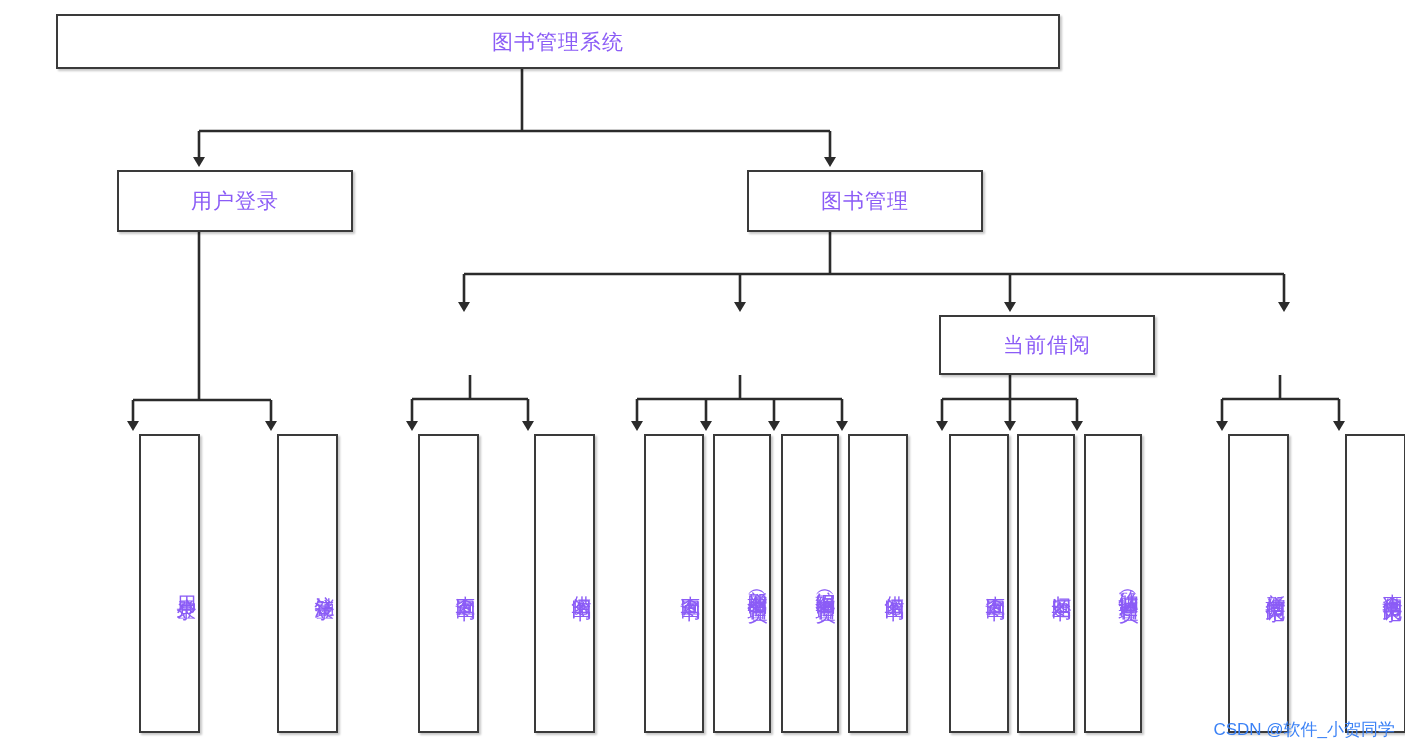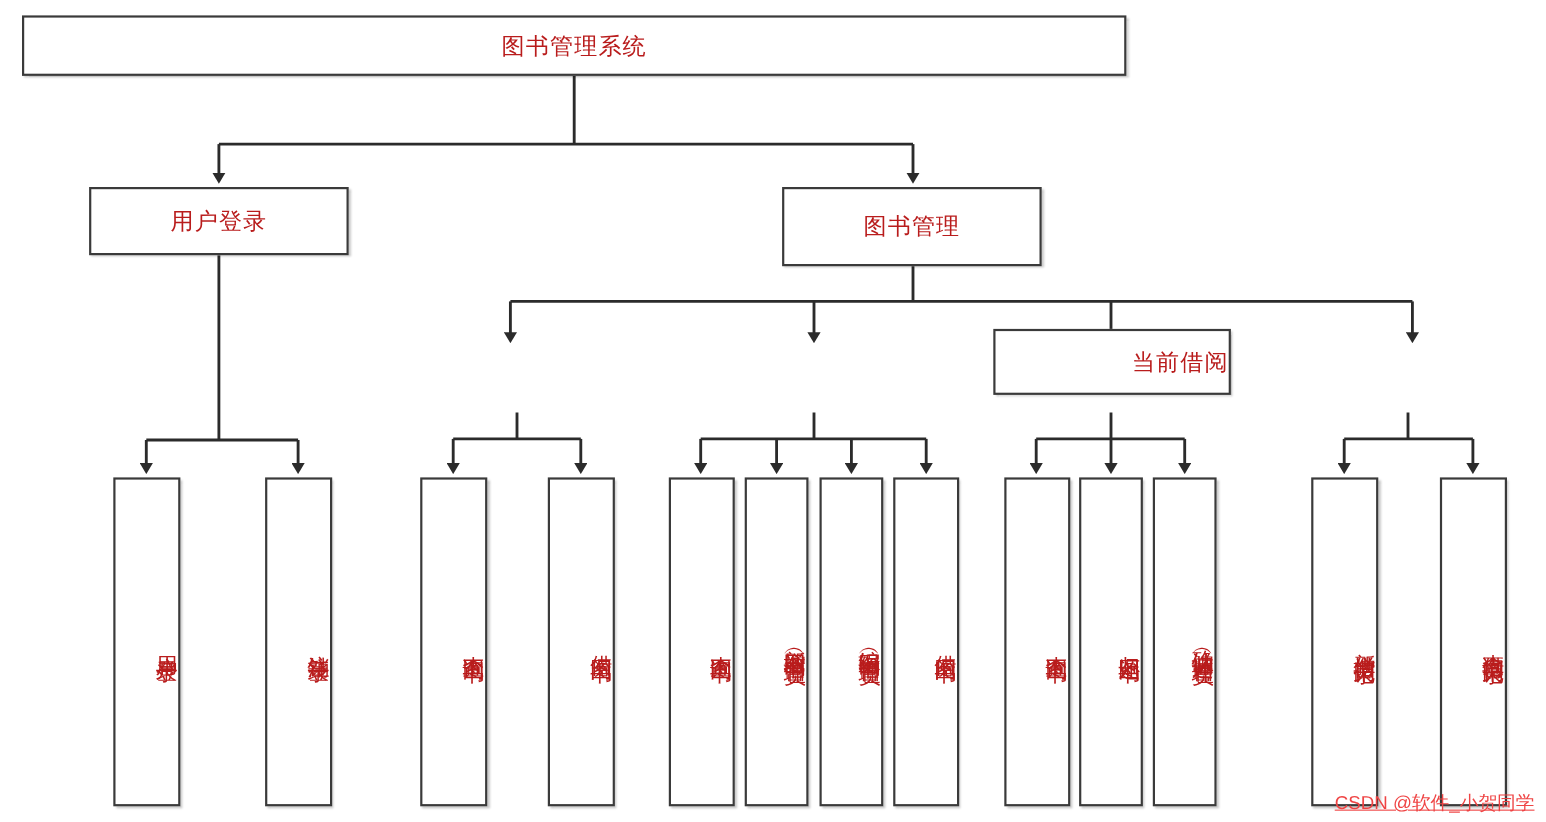"图书管理系统" .node { color: #b91c1c -> #8b5cf6; margin-left: none -> 36px }
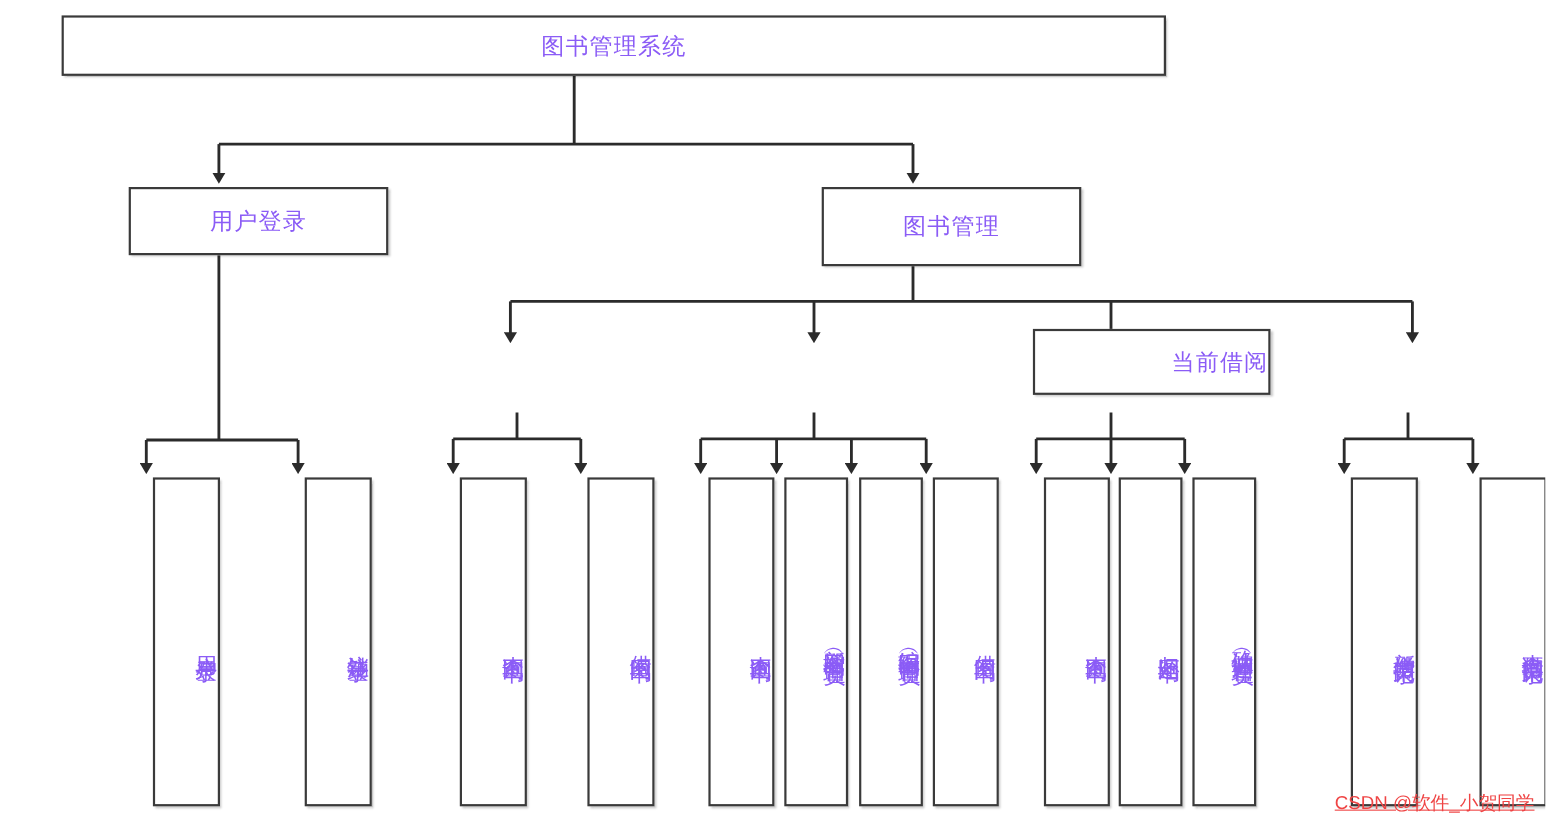"图书管理" div.node { height: 72px -> 62px }
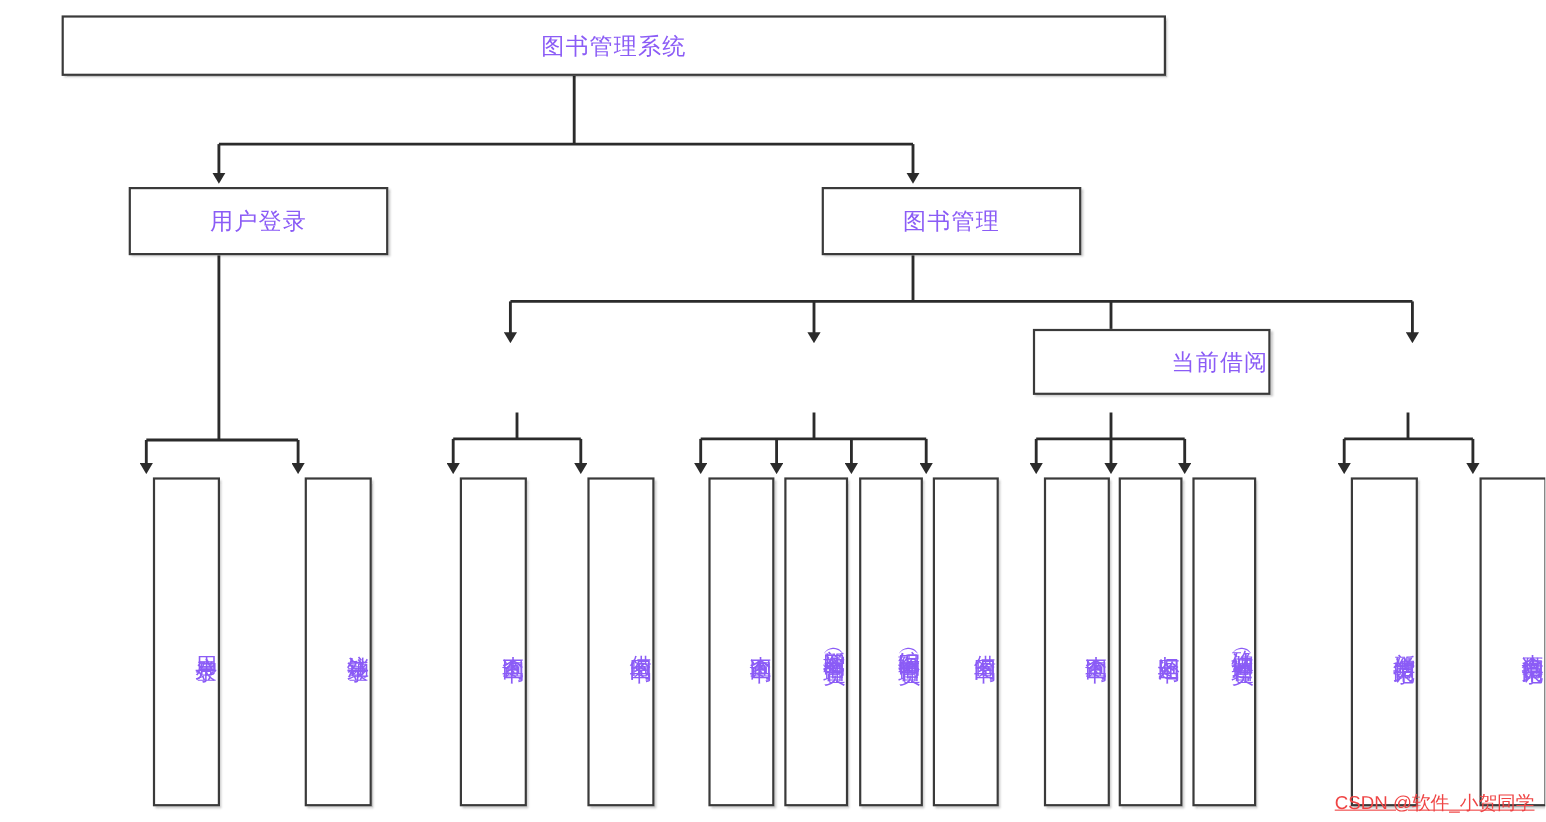"当前借阅" div.node { justify-content: flex-end -> none; top: 299px -> 315px }
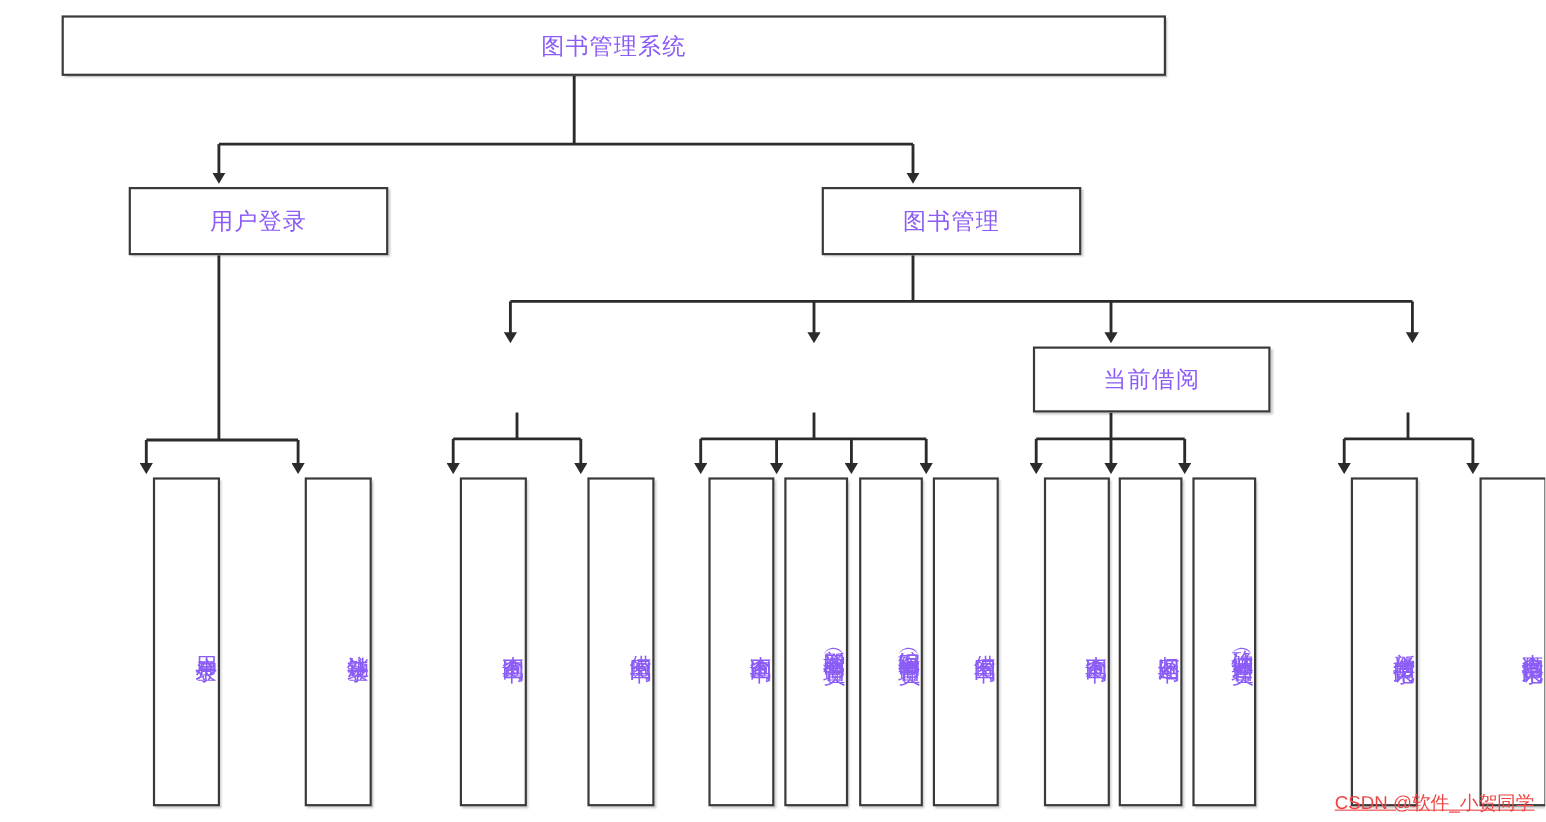"CSDN @软件_小贺同学" .watermark { color: #ef4444 -> #3b82f6; text-decoration: underline -> none }
